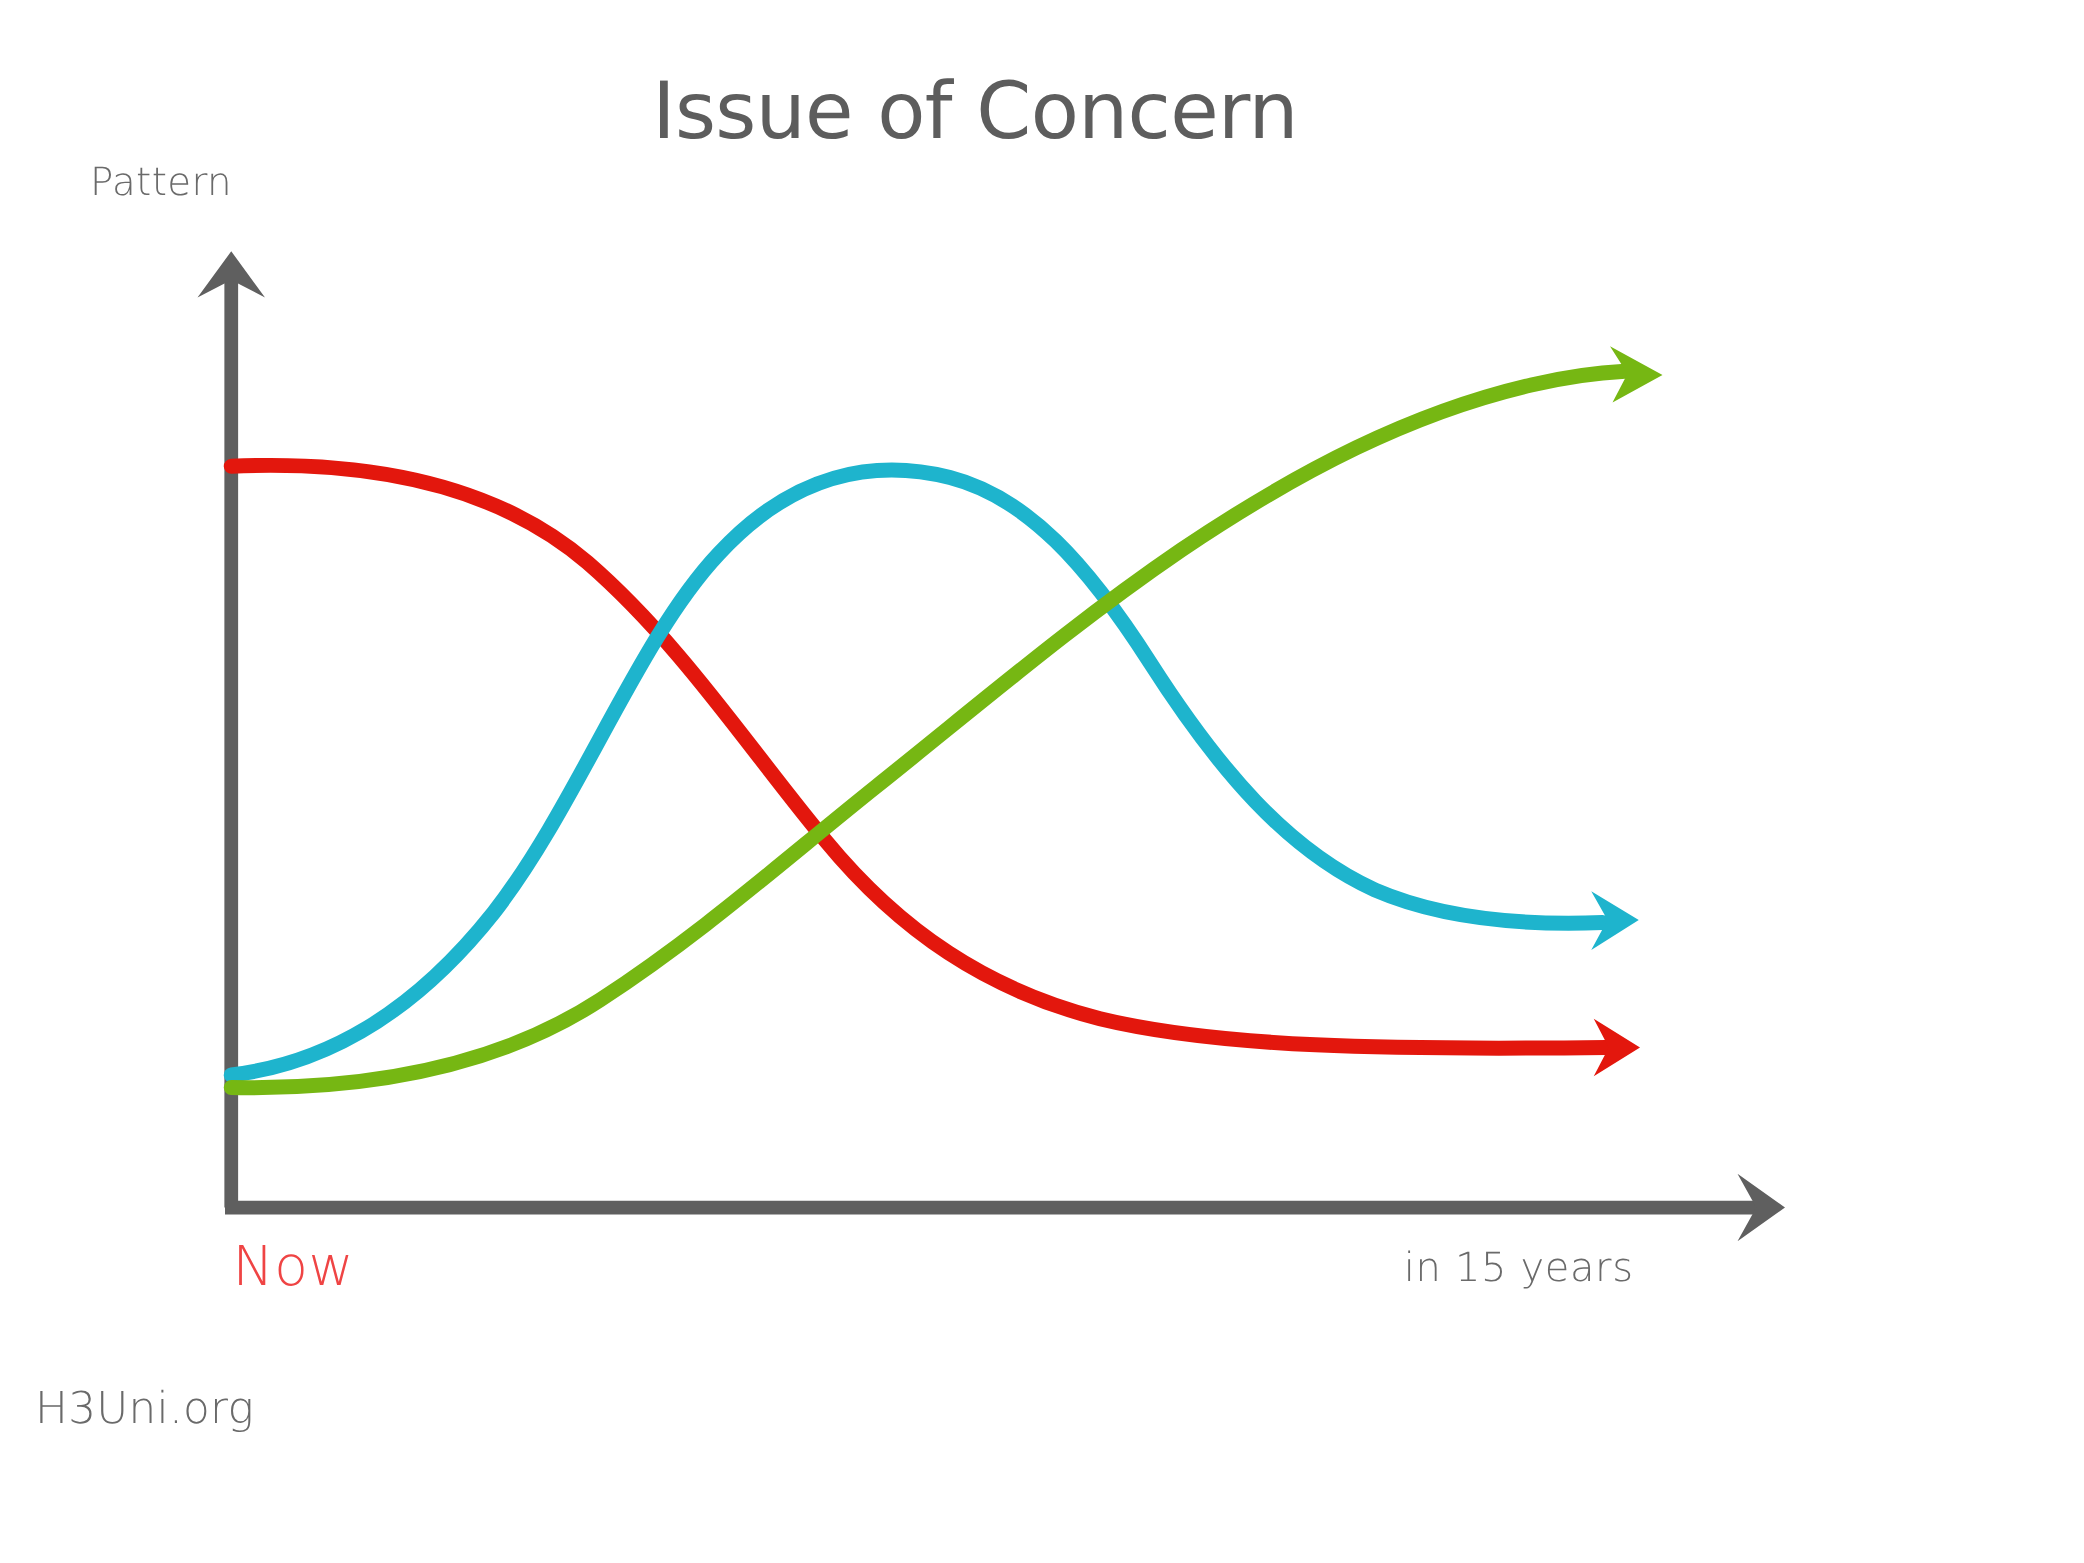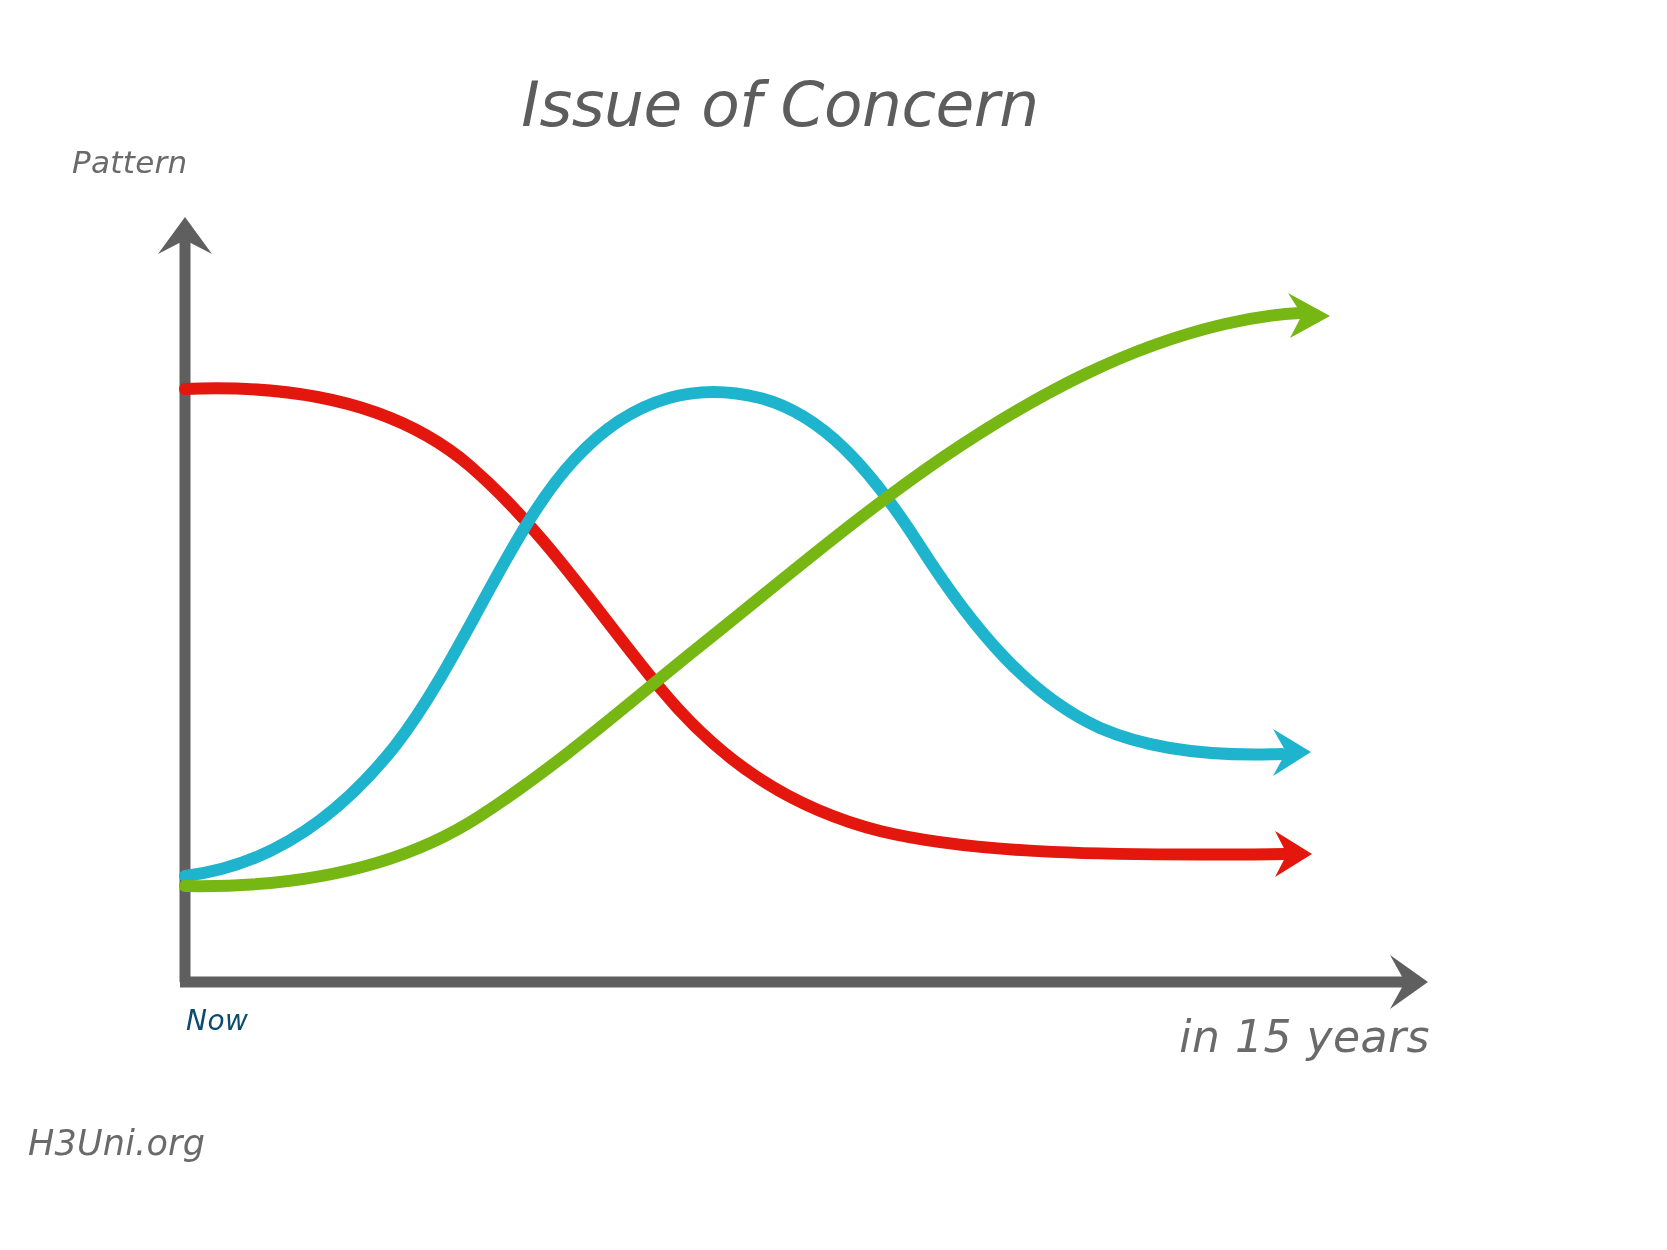"Issue of Concern" #stage { font-style: italic -> none; top: 16px -> 0 }
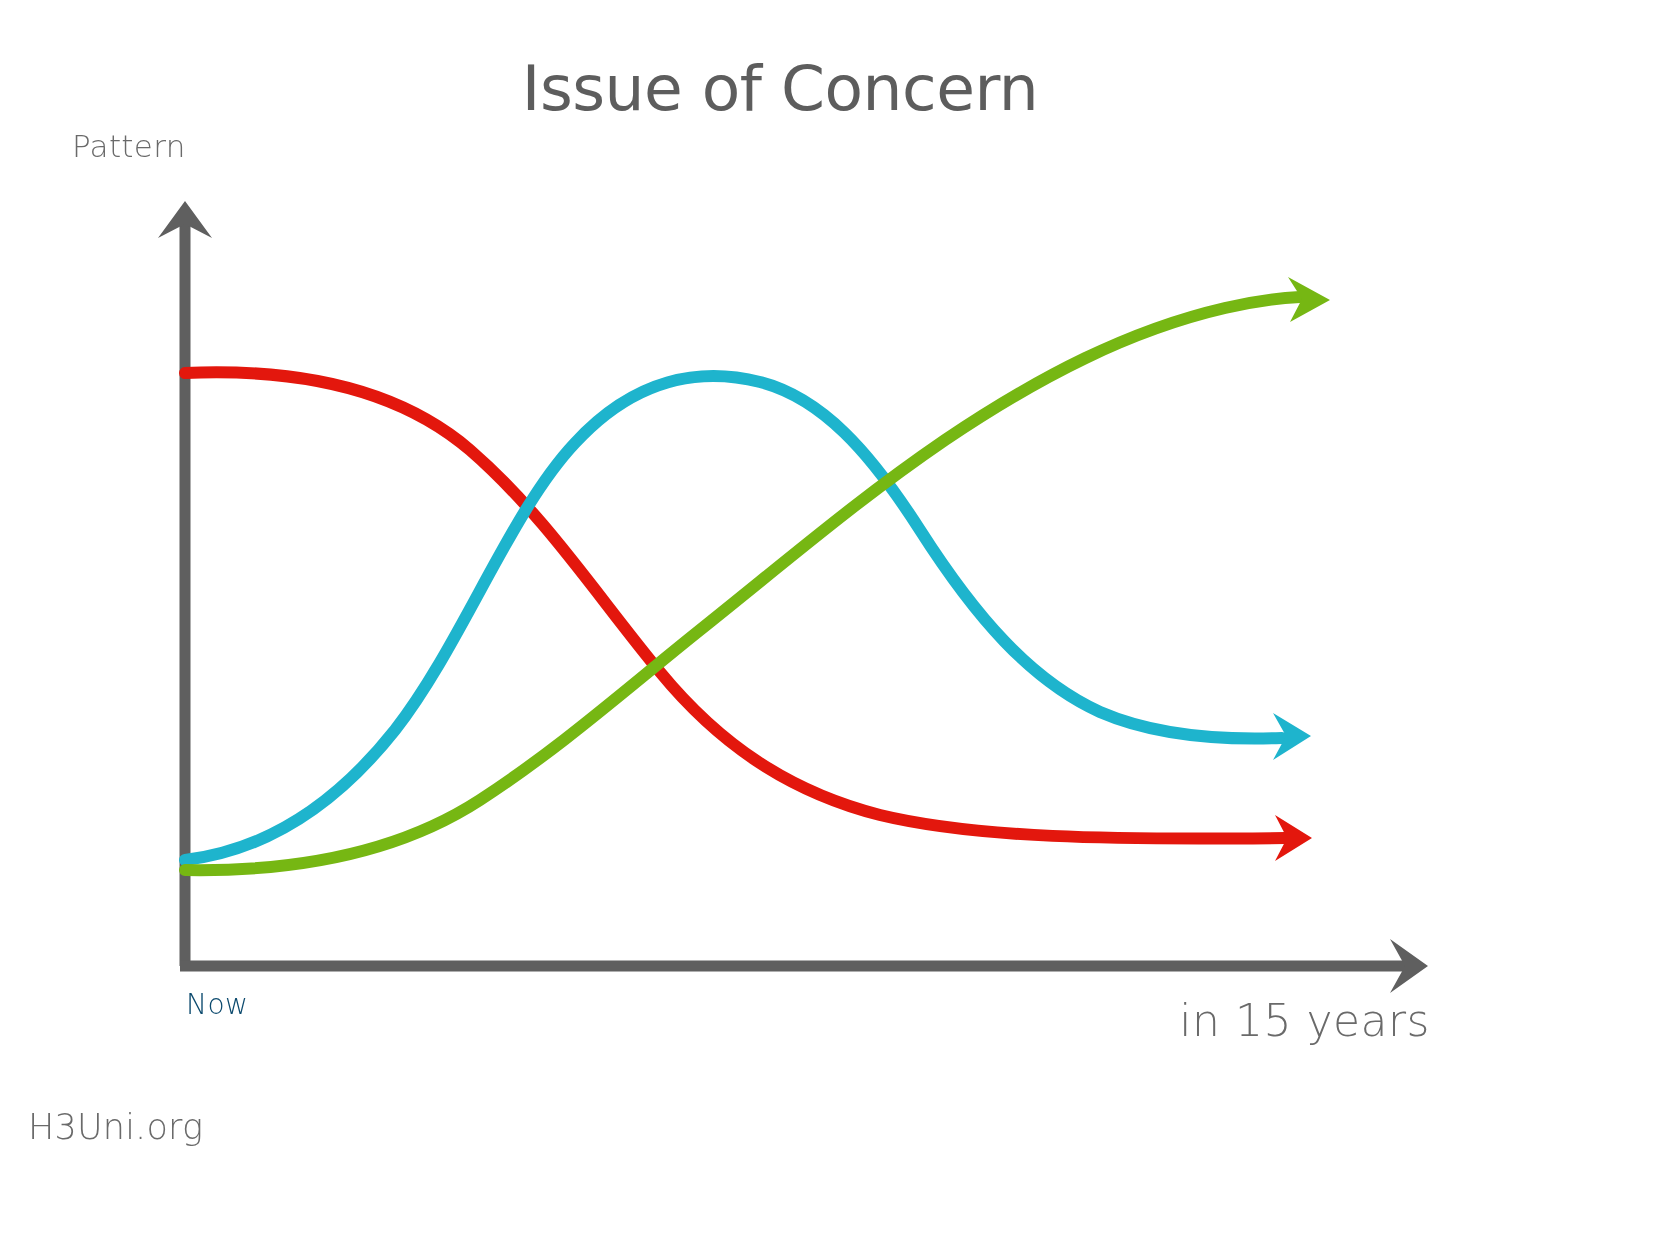"Now" .axis-label-now { color: #0c4a6e -> #ef4444; font-size: 28px -> 44px }
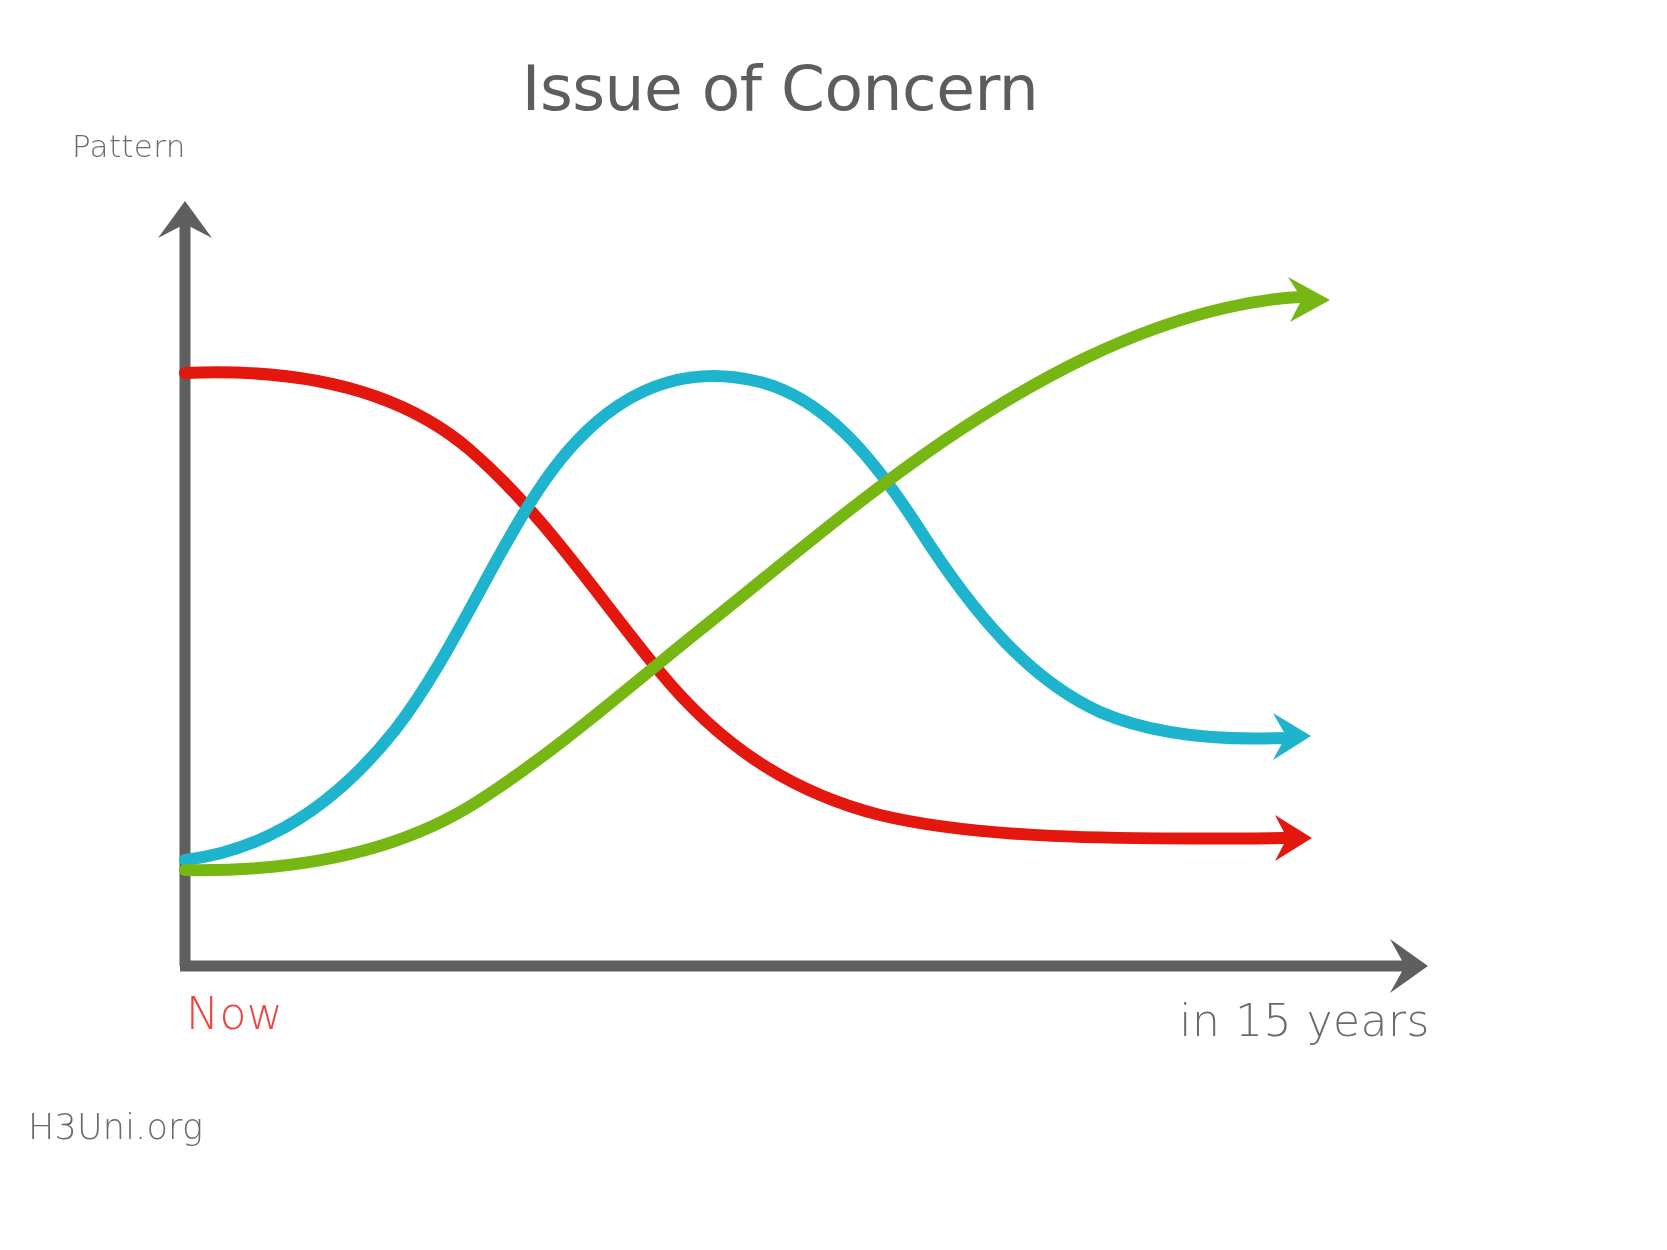"in 15 years" .axis-label-future { font-size: 44px -> 32px; text-align: right -> center }
